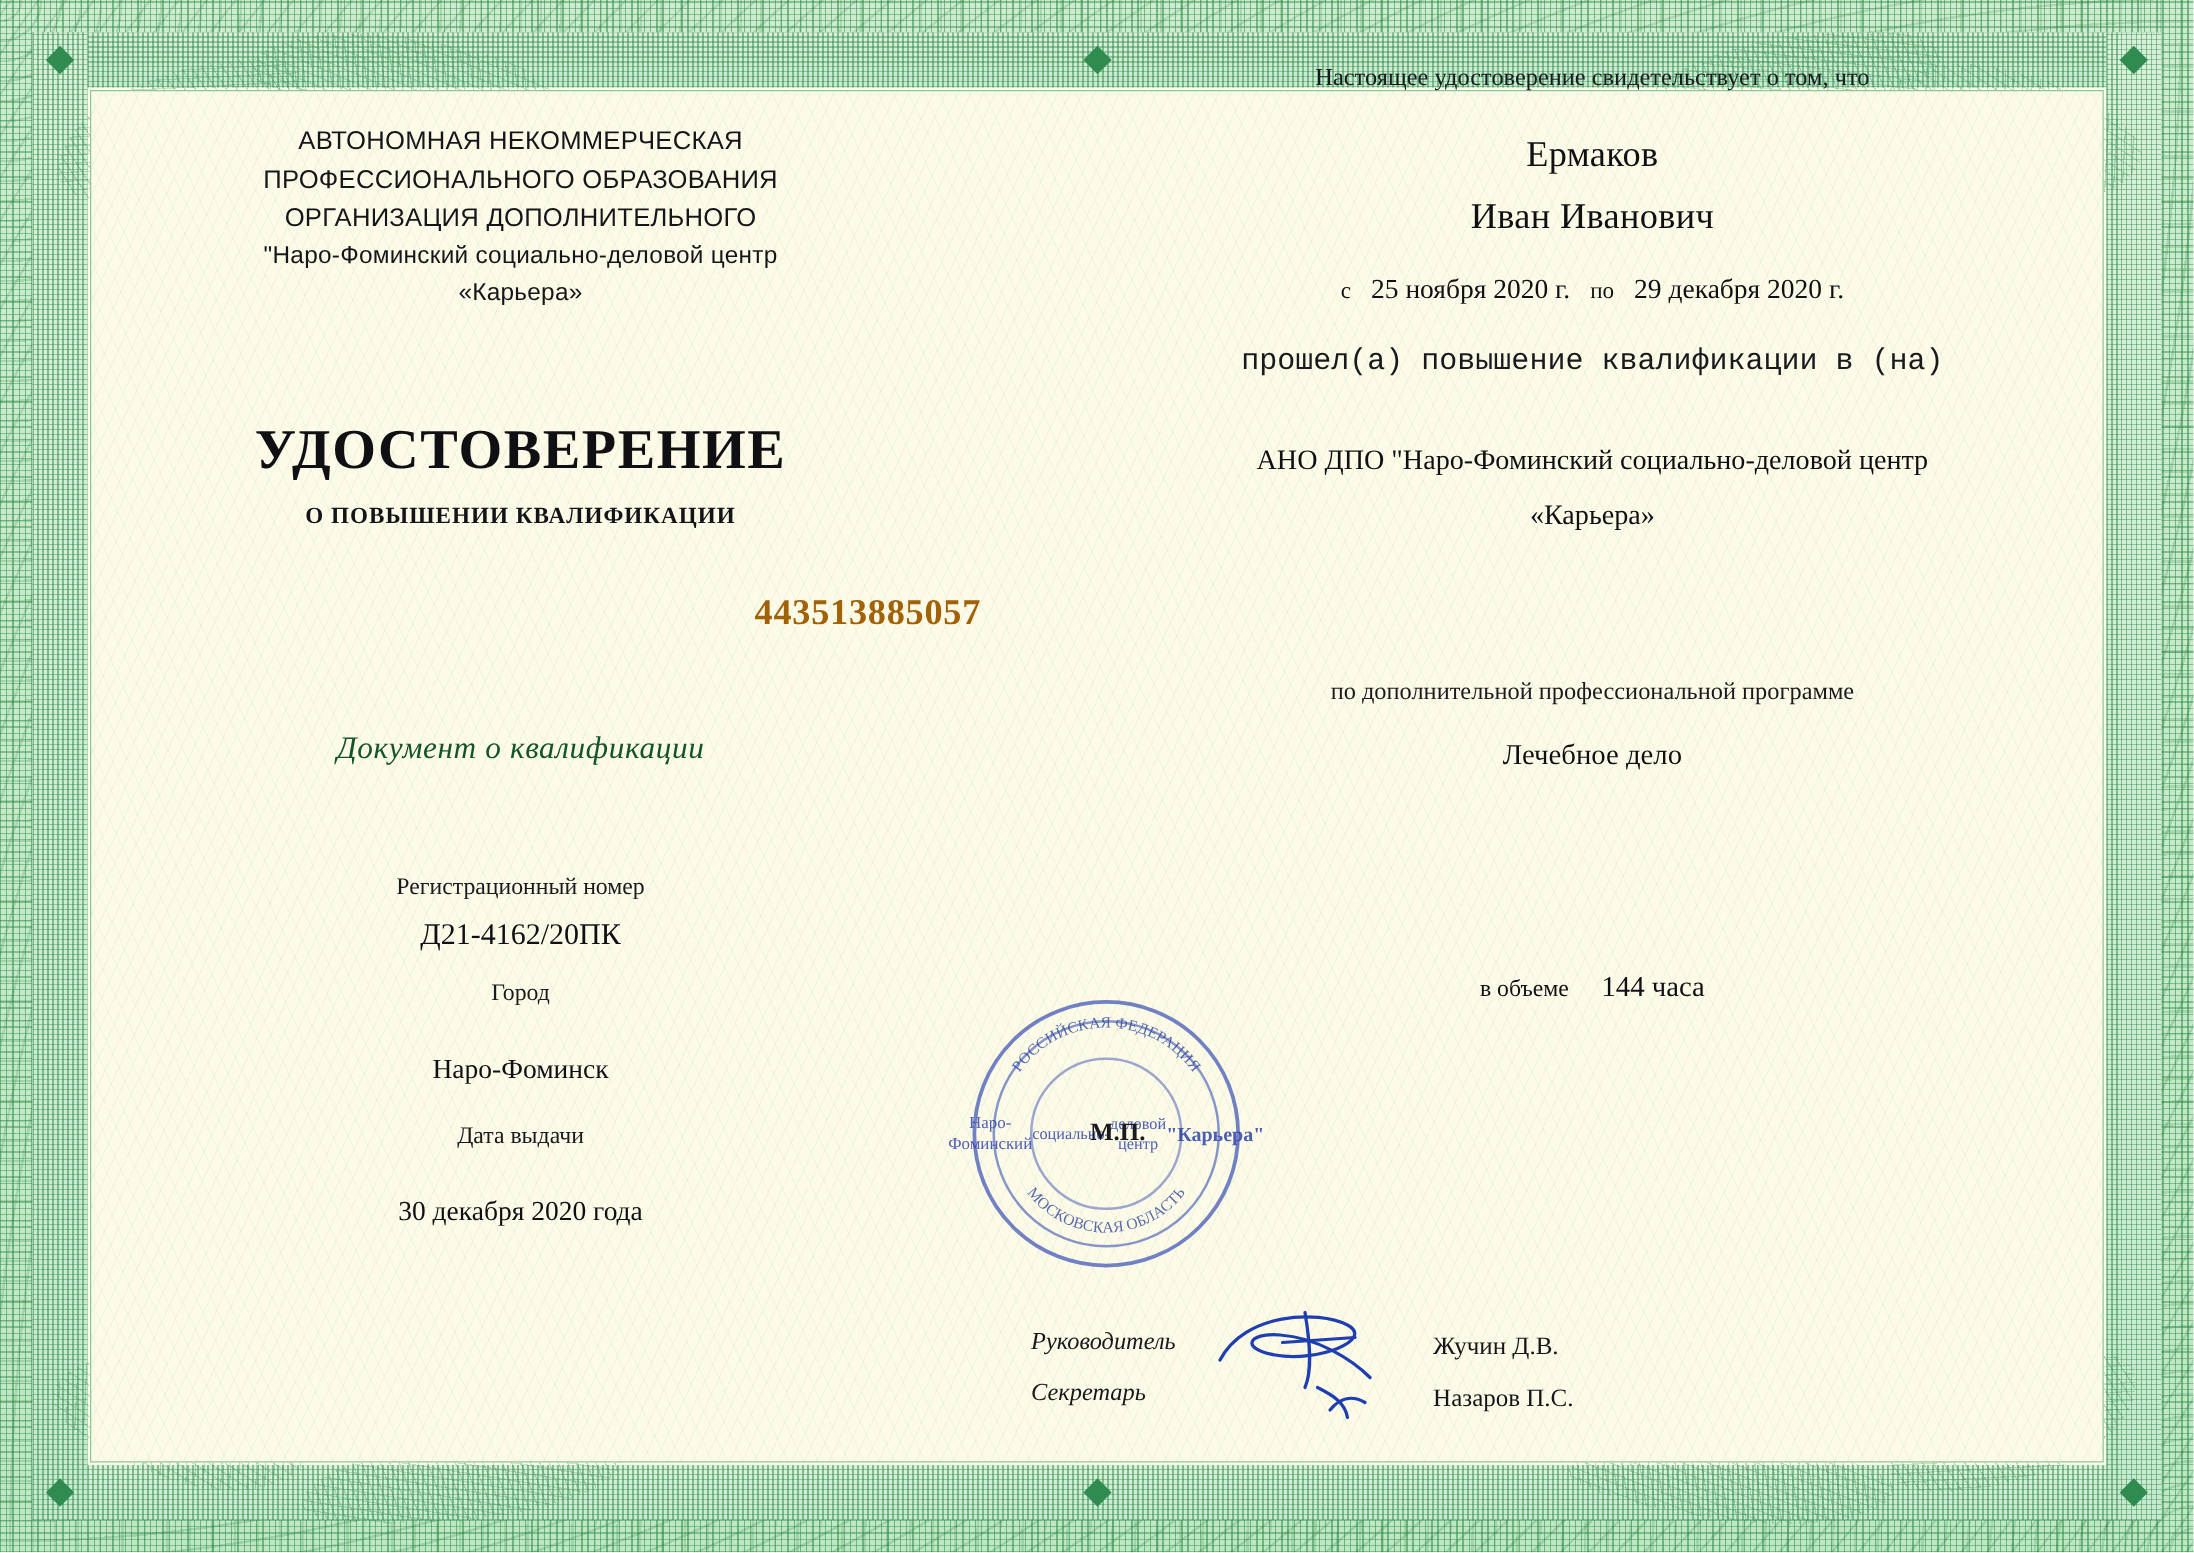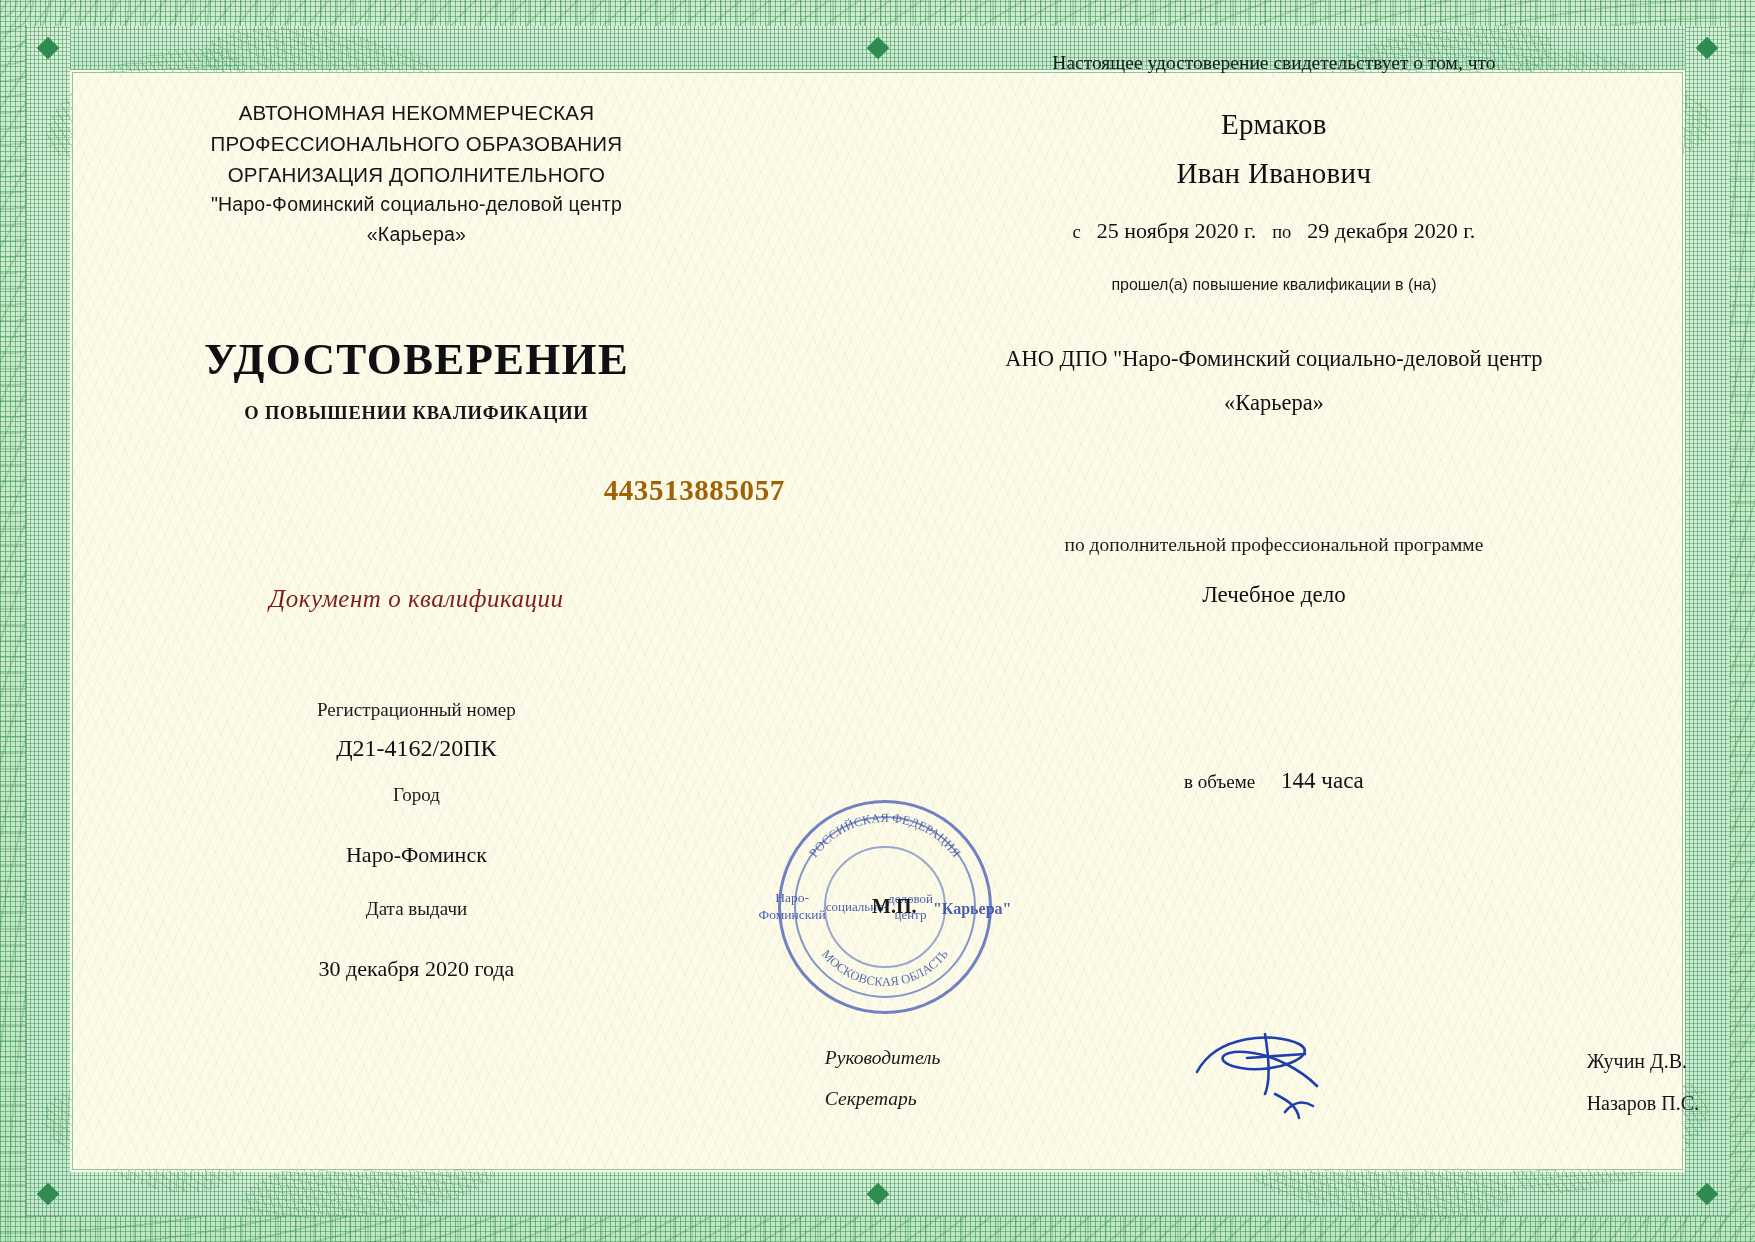"прошел(а) повышение квалификации в (на)" .r-sub { font-family: Liberation Sans, sans-serif -> Liberation Mono, monospace; font-size: 16px -> 24px }
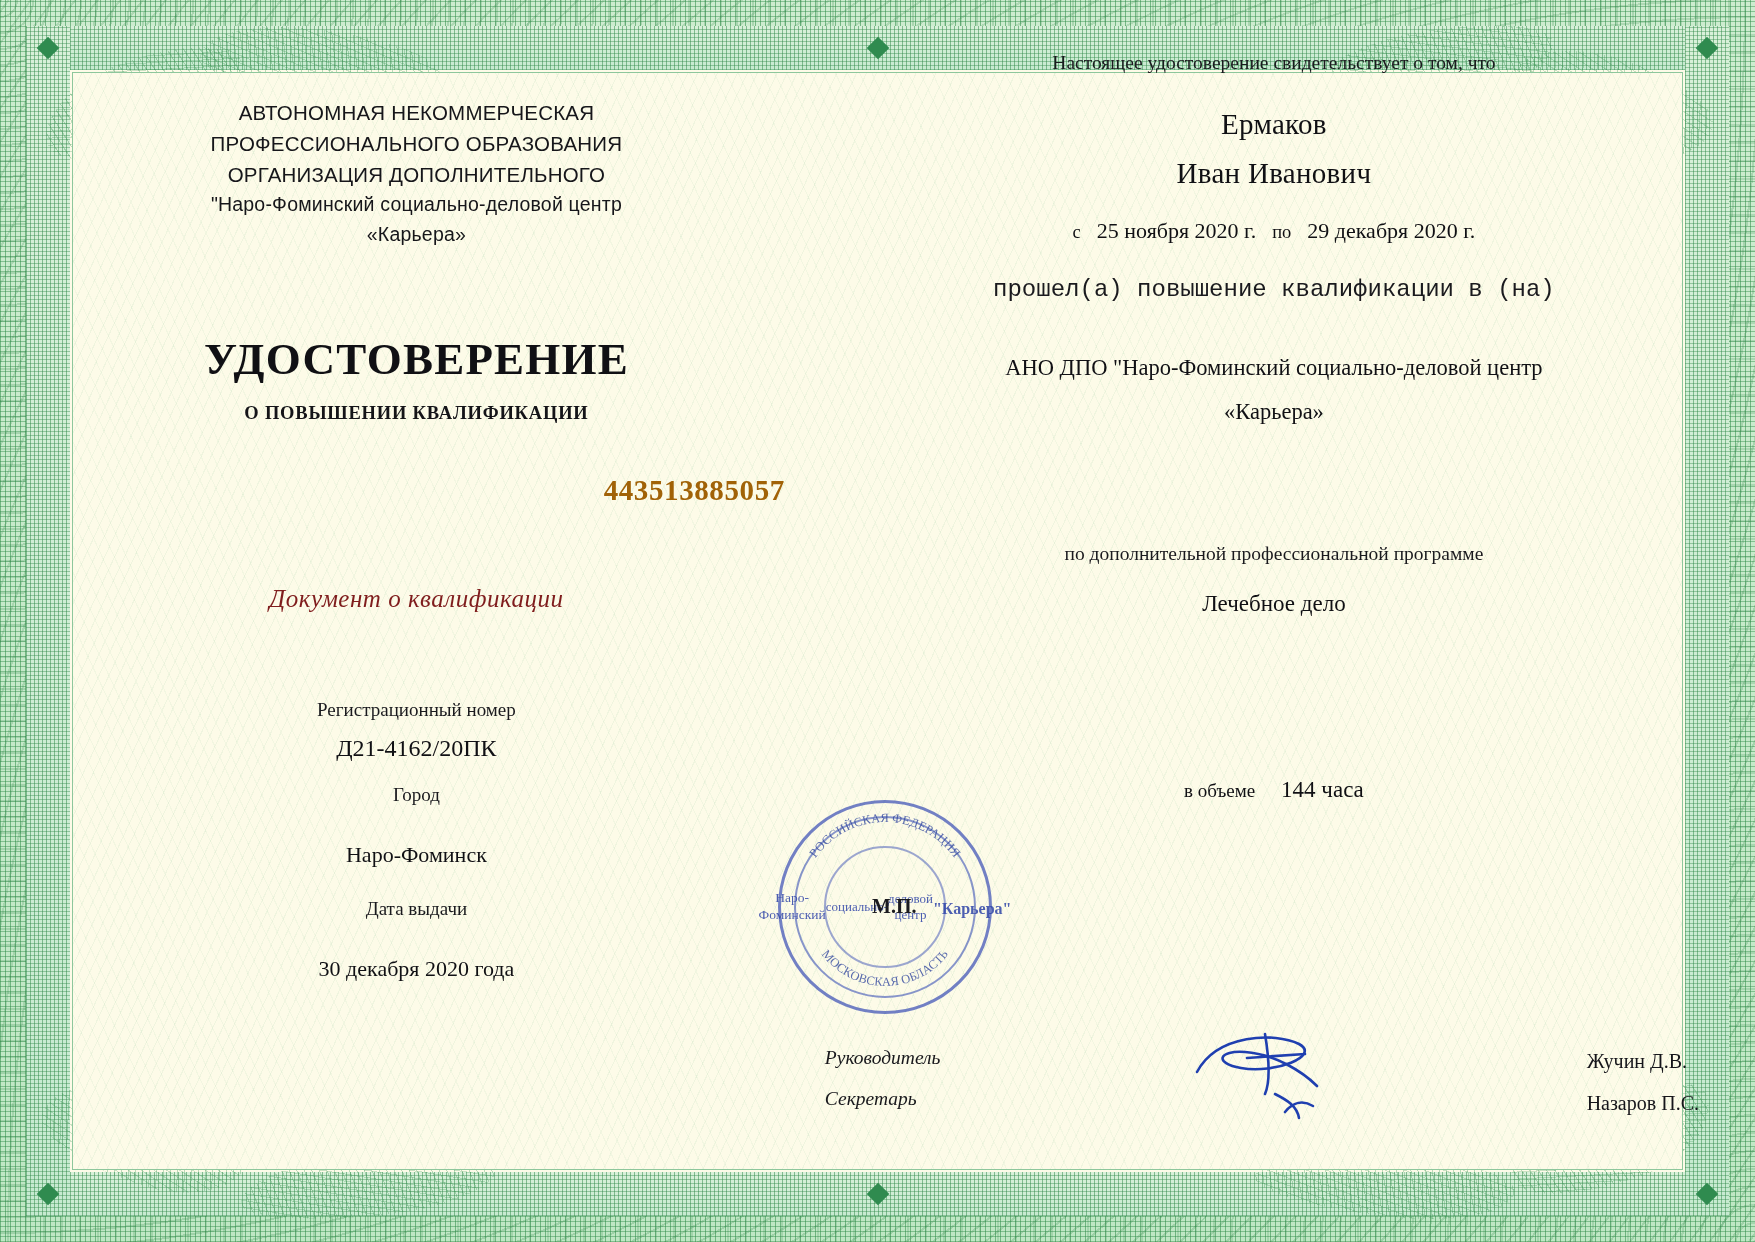"Документ о квалификации" .qual { color: #7f1d1d -> #14532d }
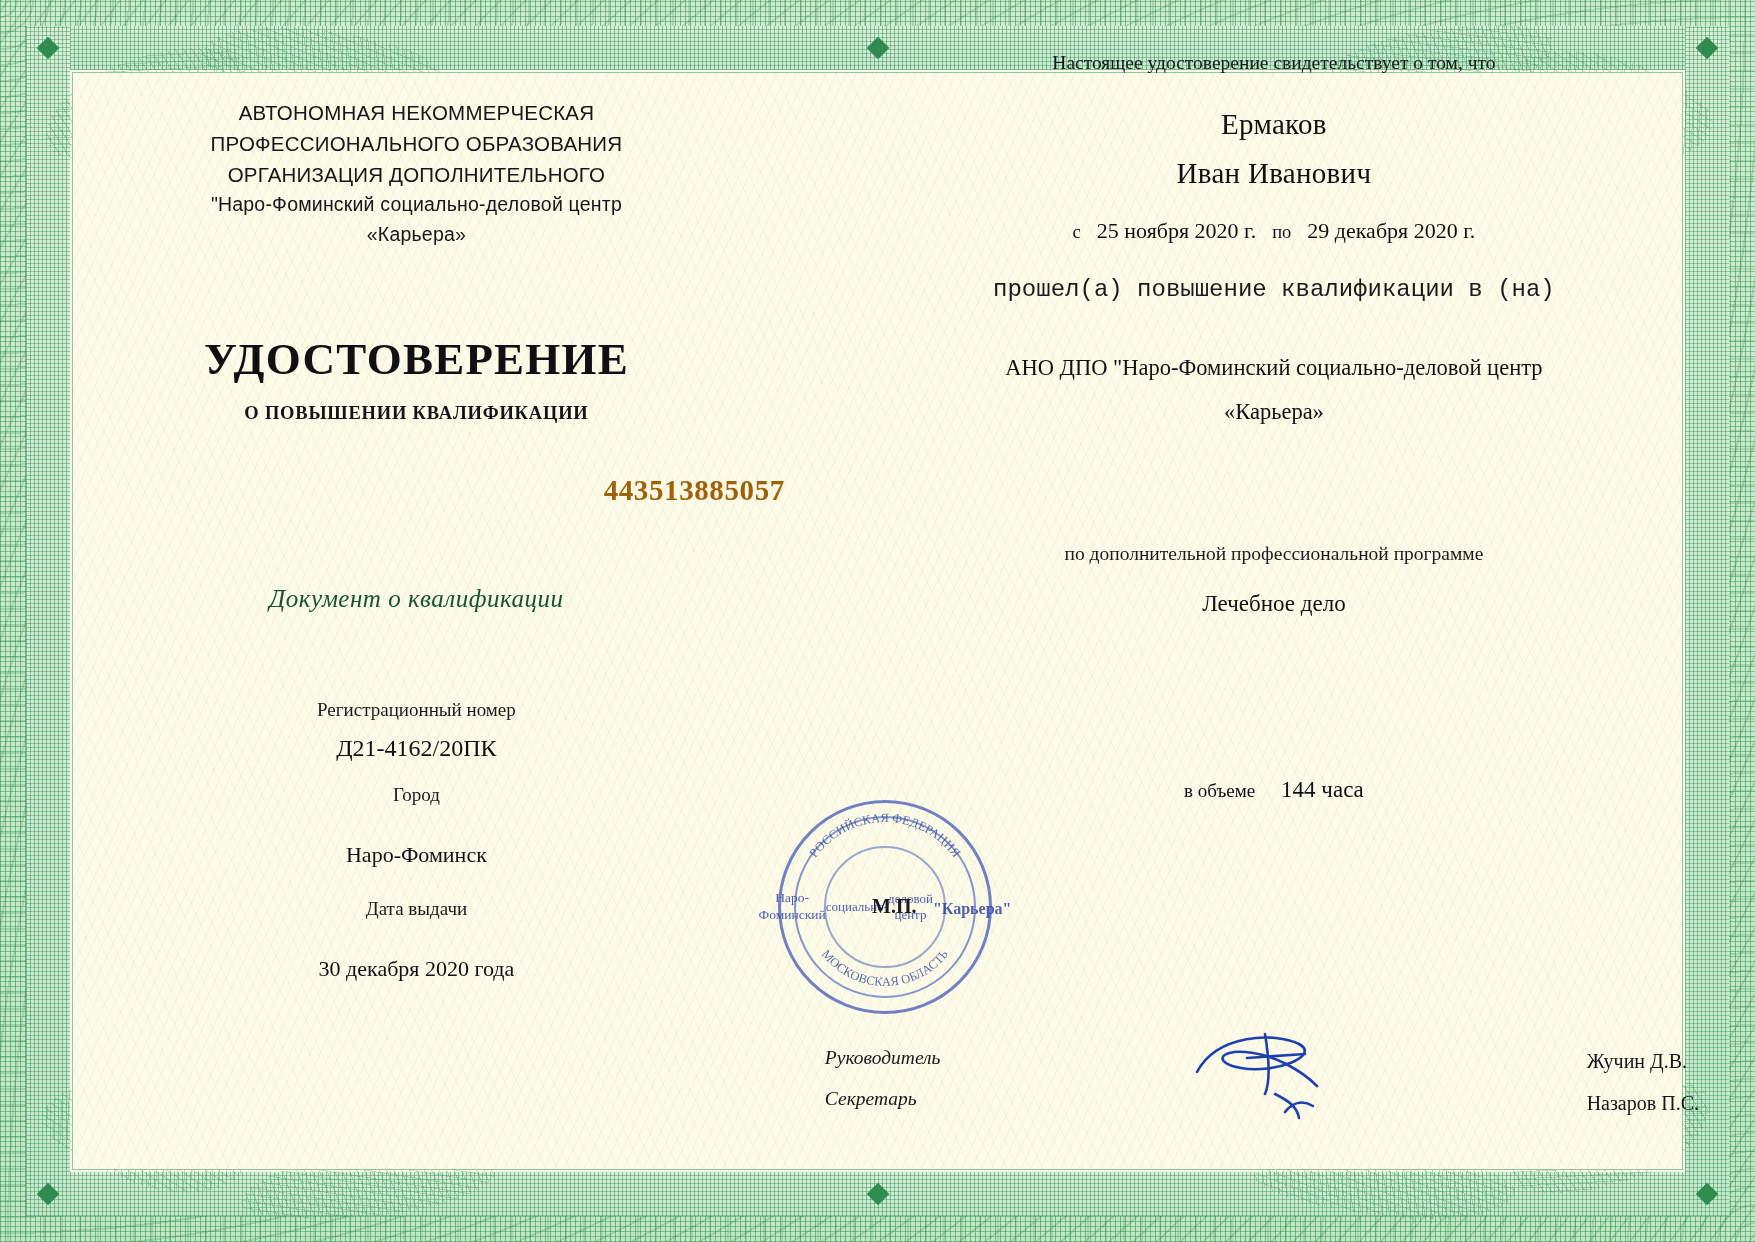"Руководитель" .sign-area { bottom: 118px -> 102px; justify-content: space-between -> flex-start }
